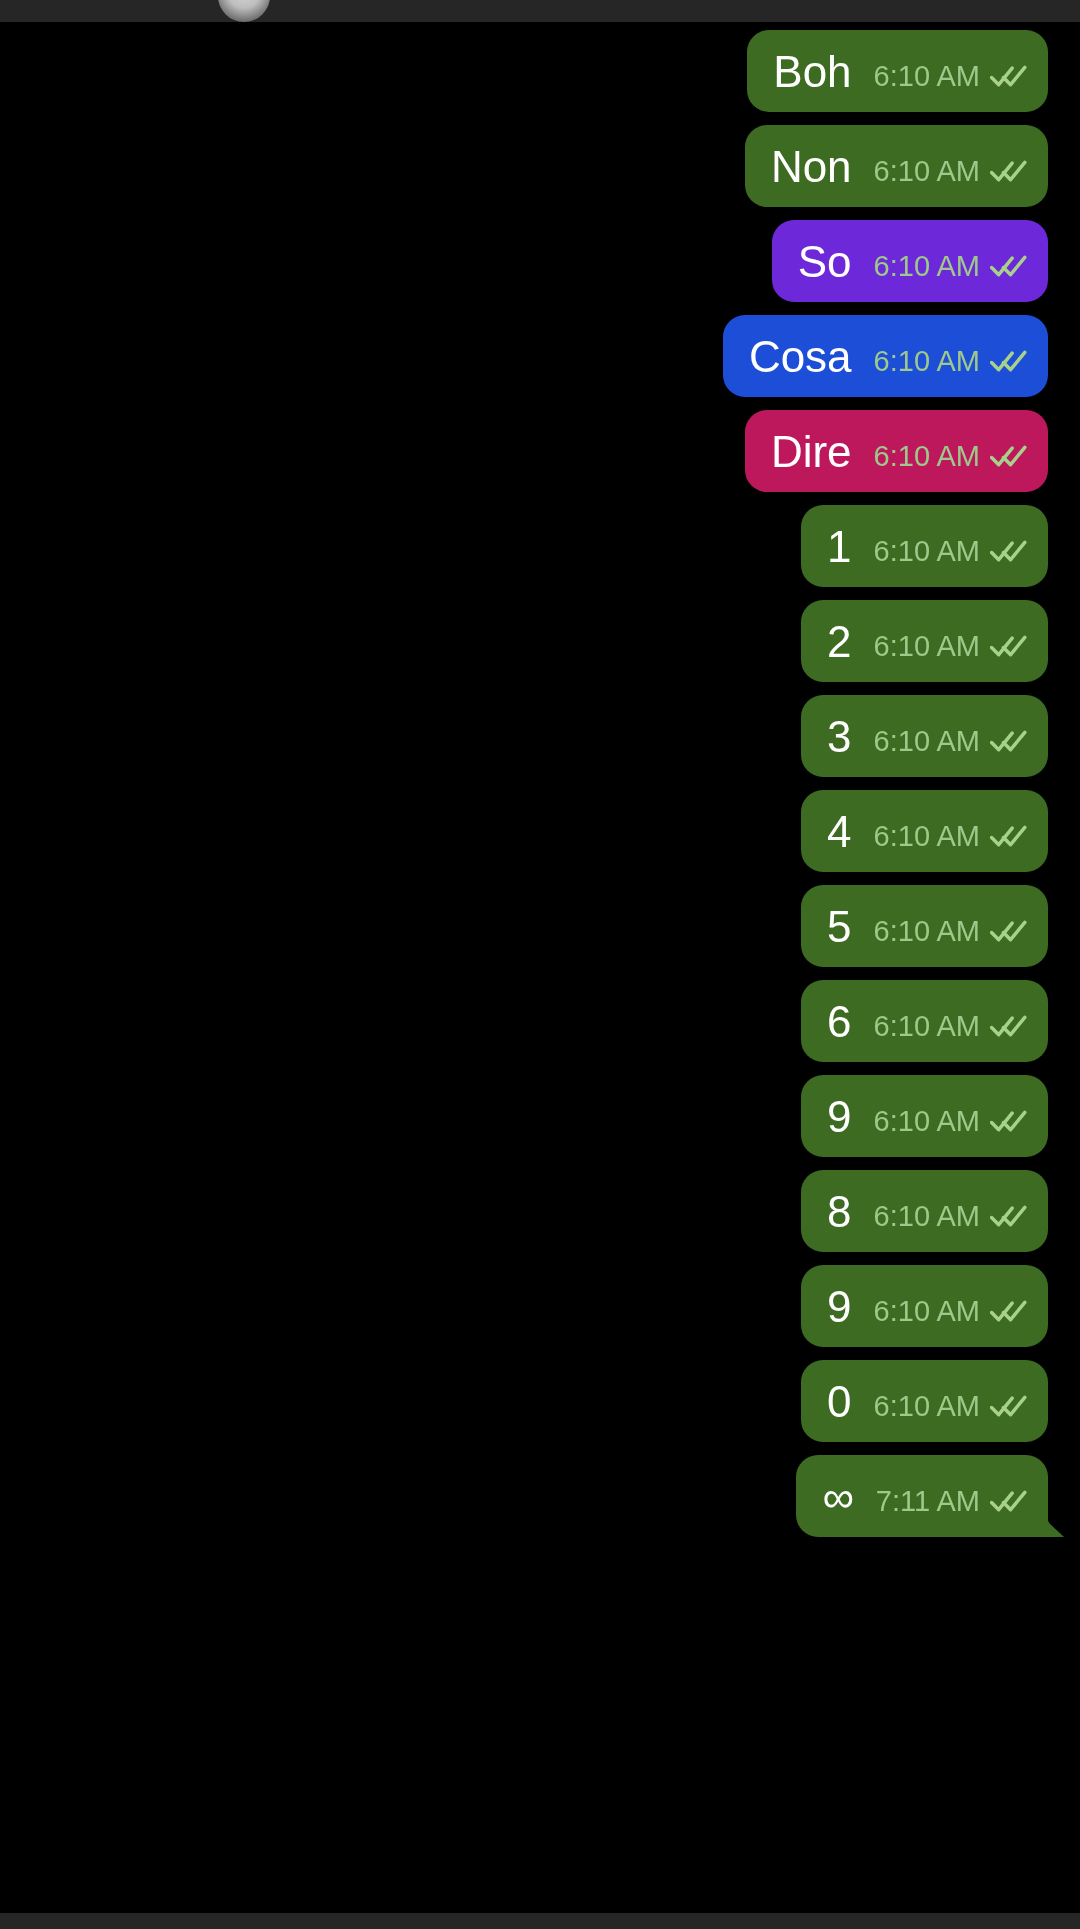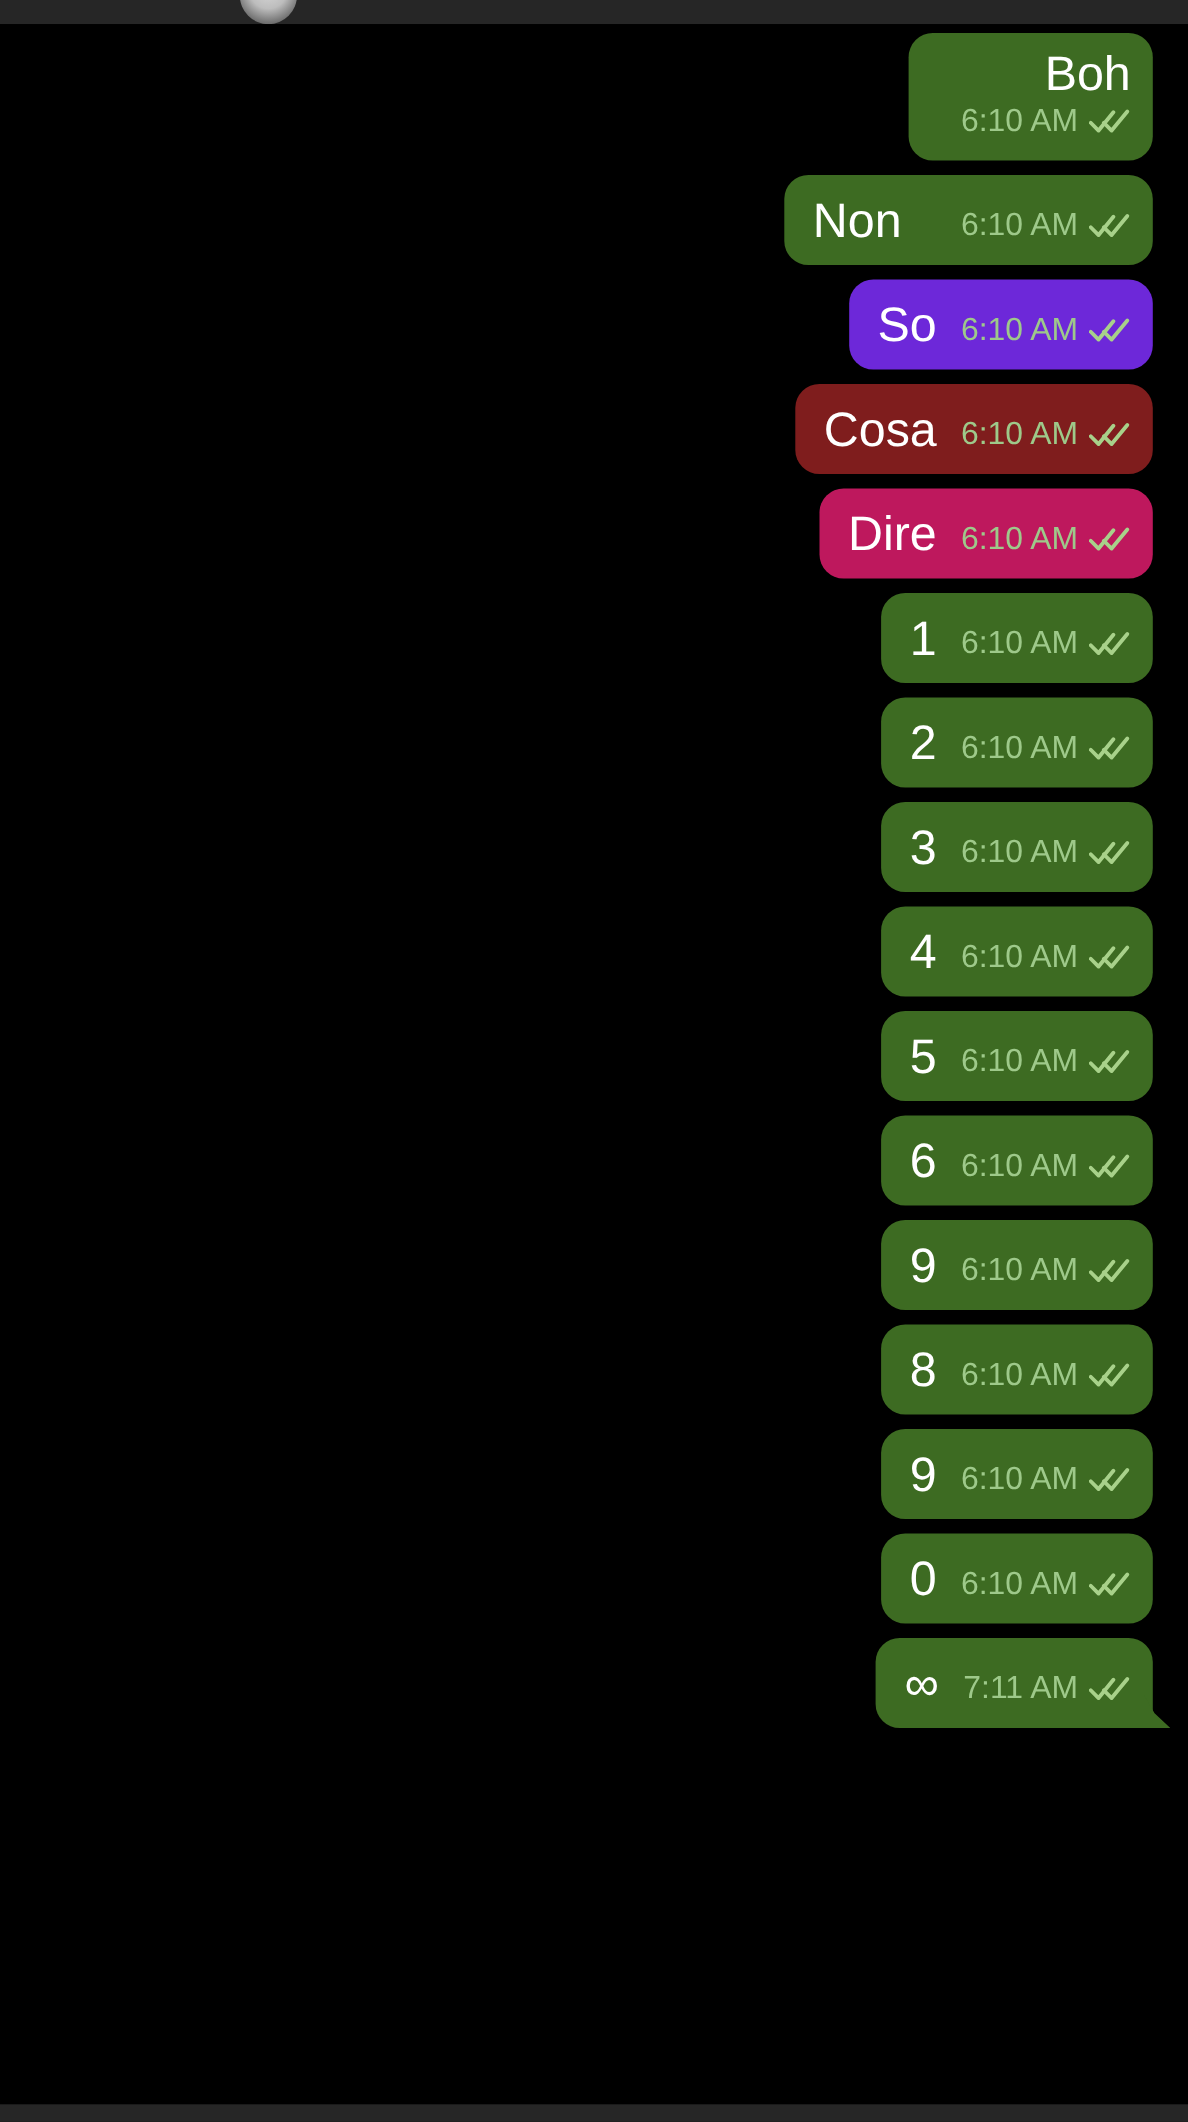"Boh" div.bubble { flex-direction: column -> none }
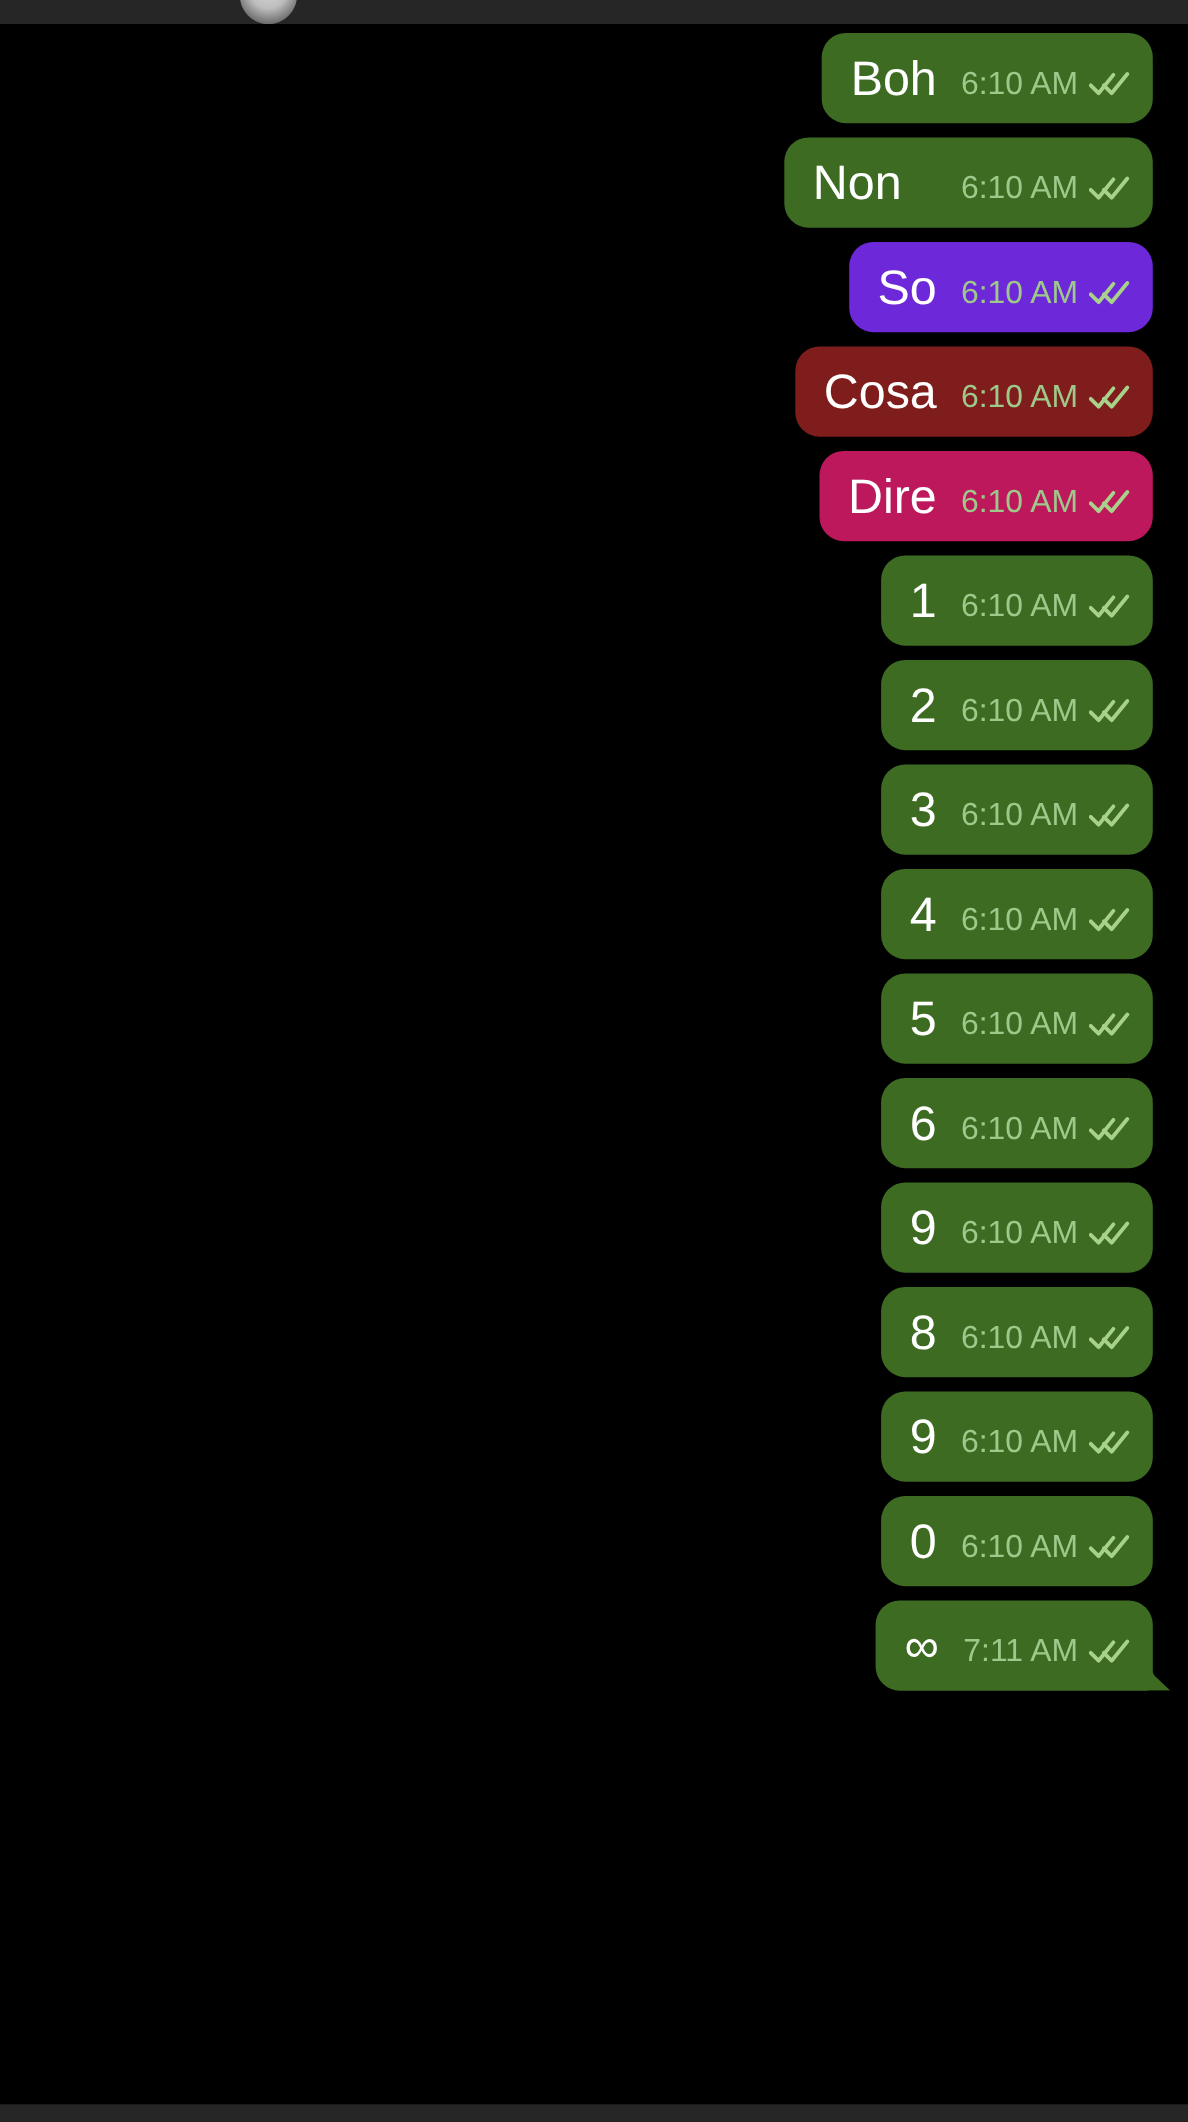"Non" div.bubble { gap: 32px -> none }
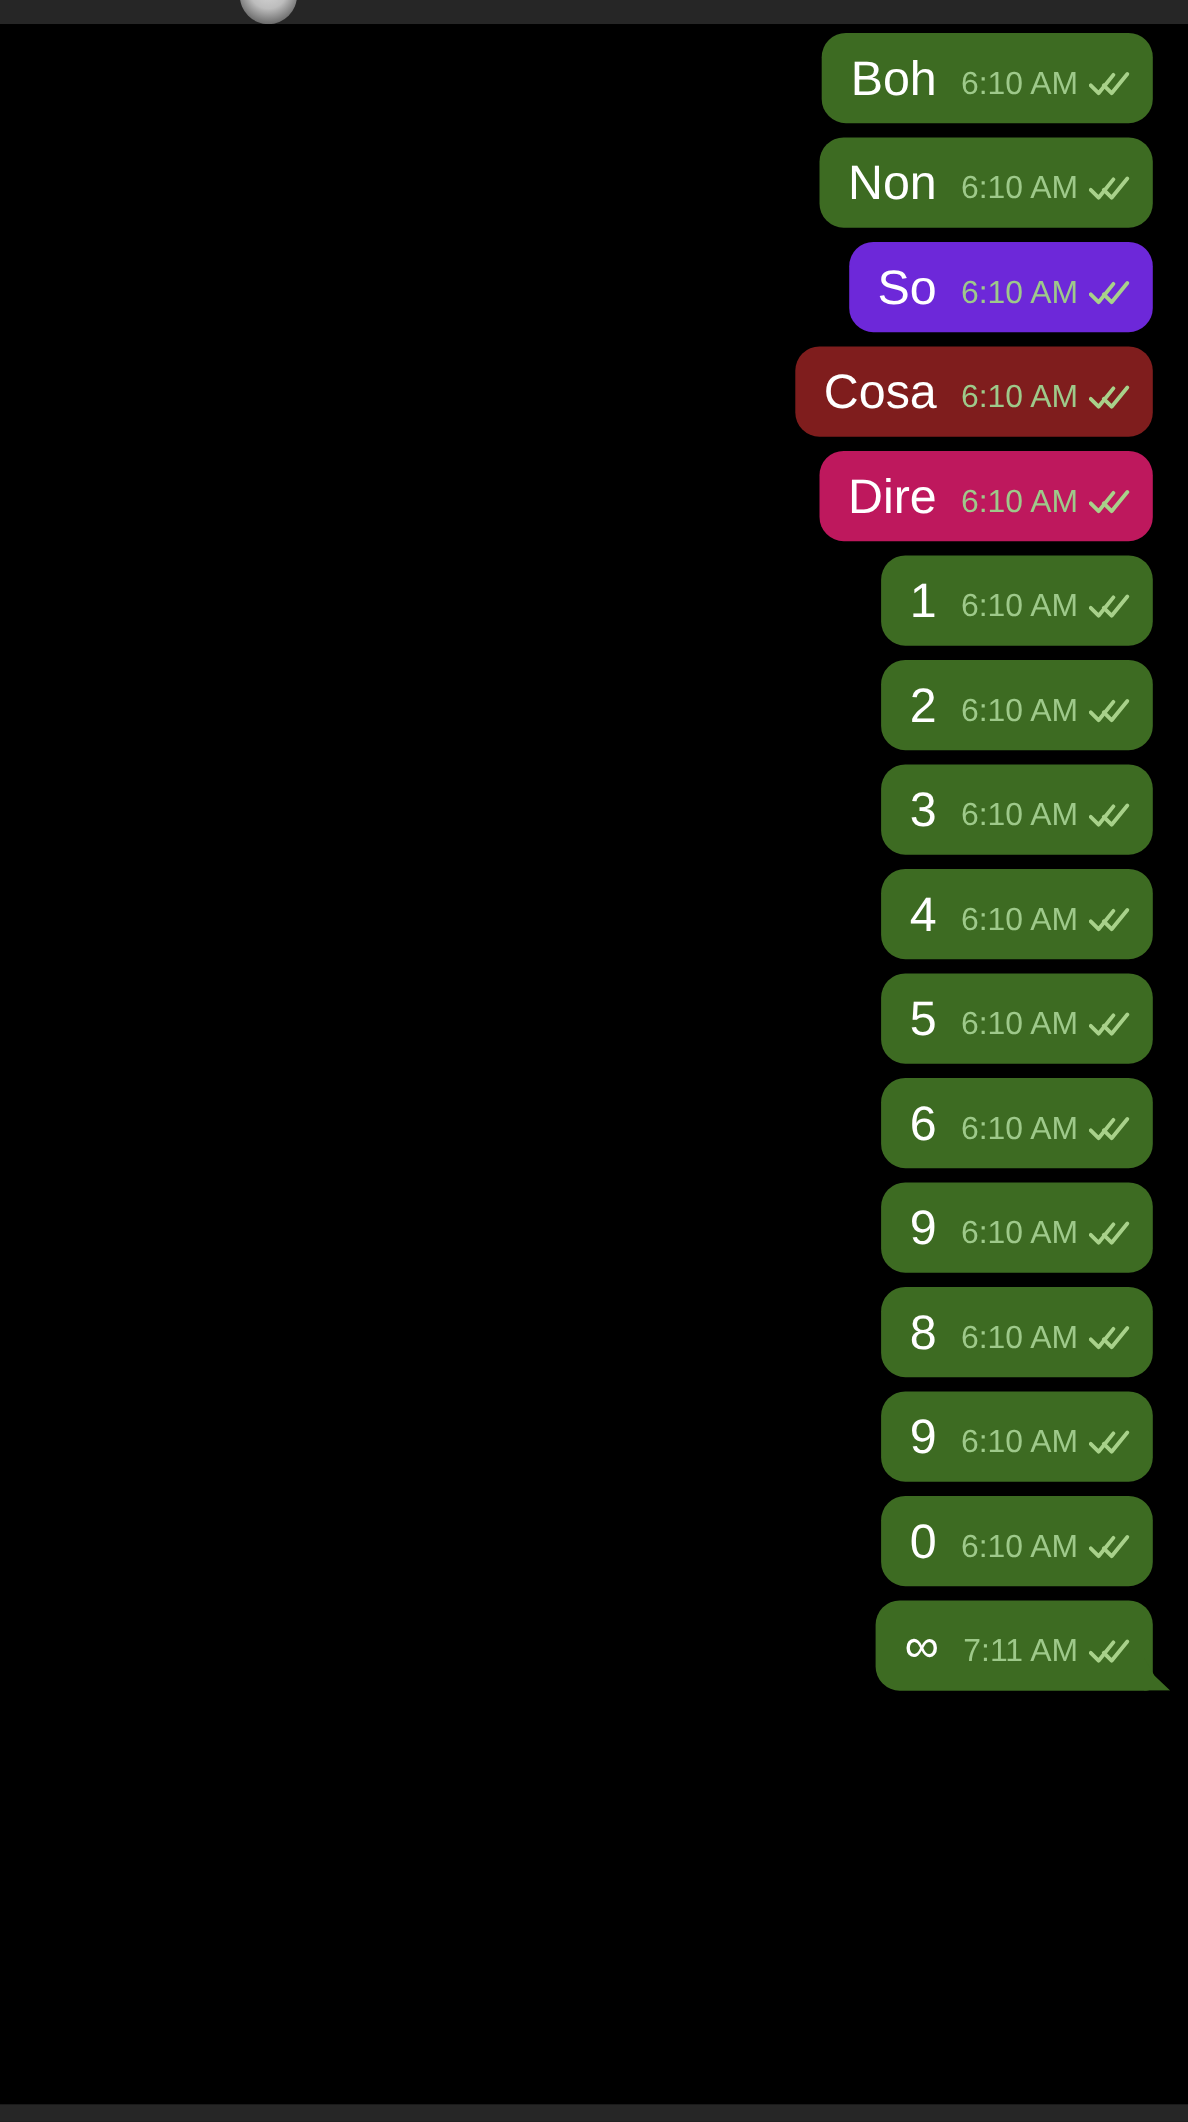"Cosa" div.bubble { background: #7f1d1d -> #1d4ed8 }
